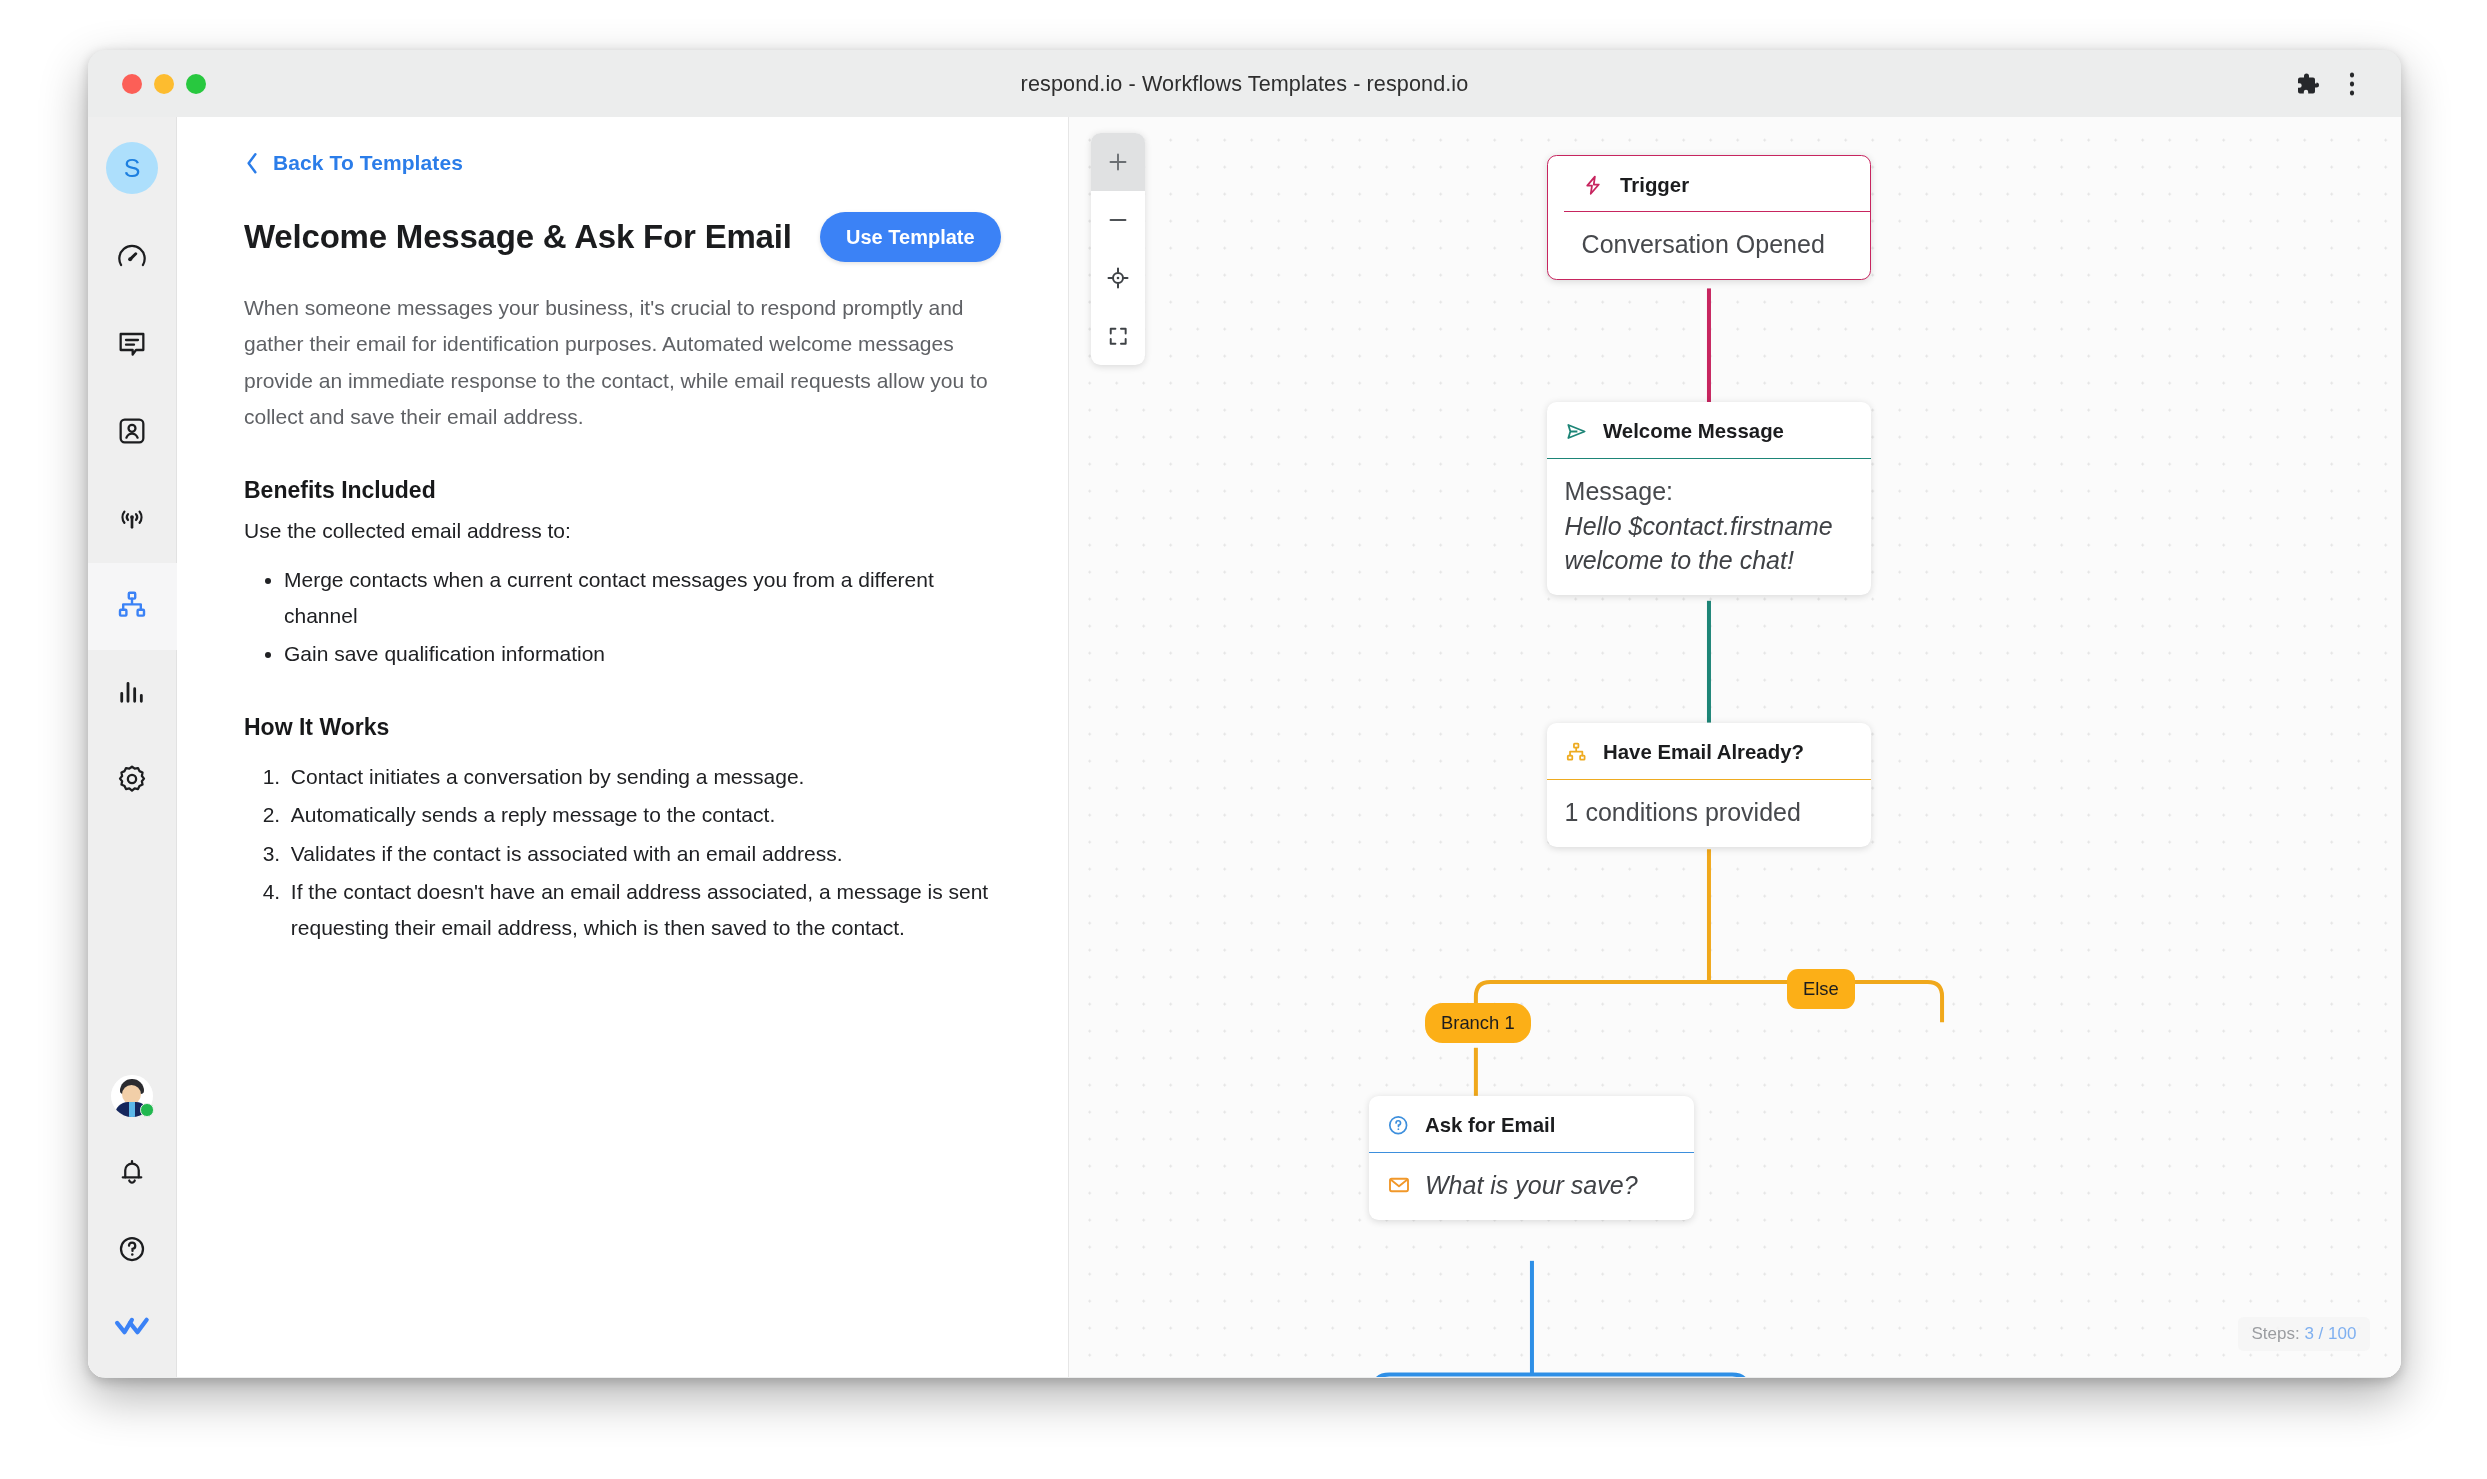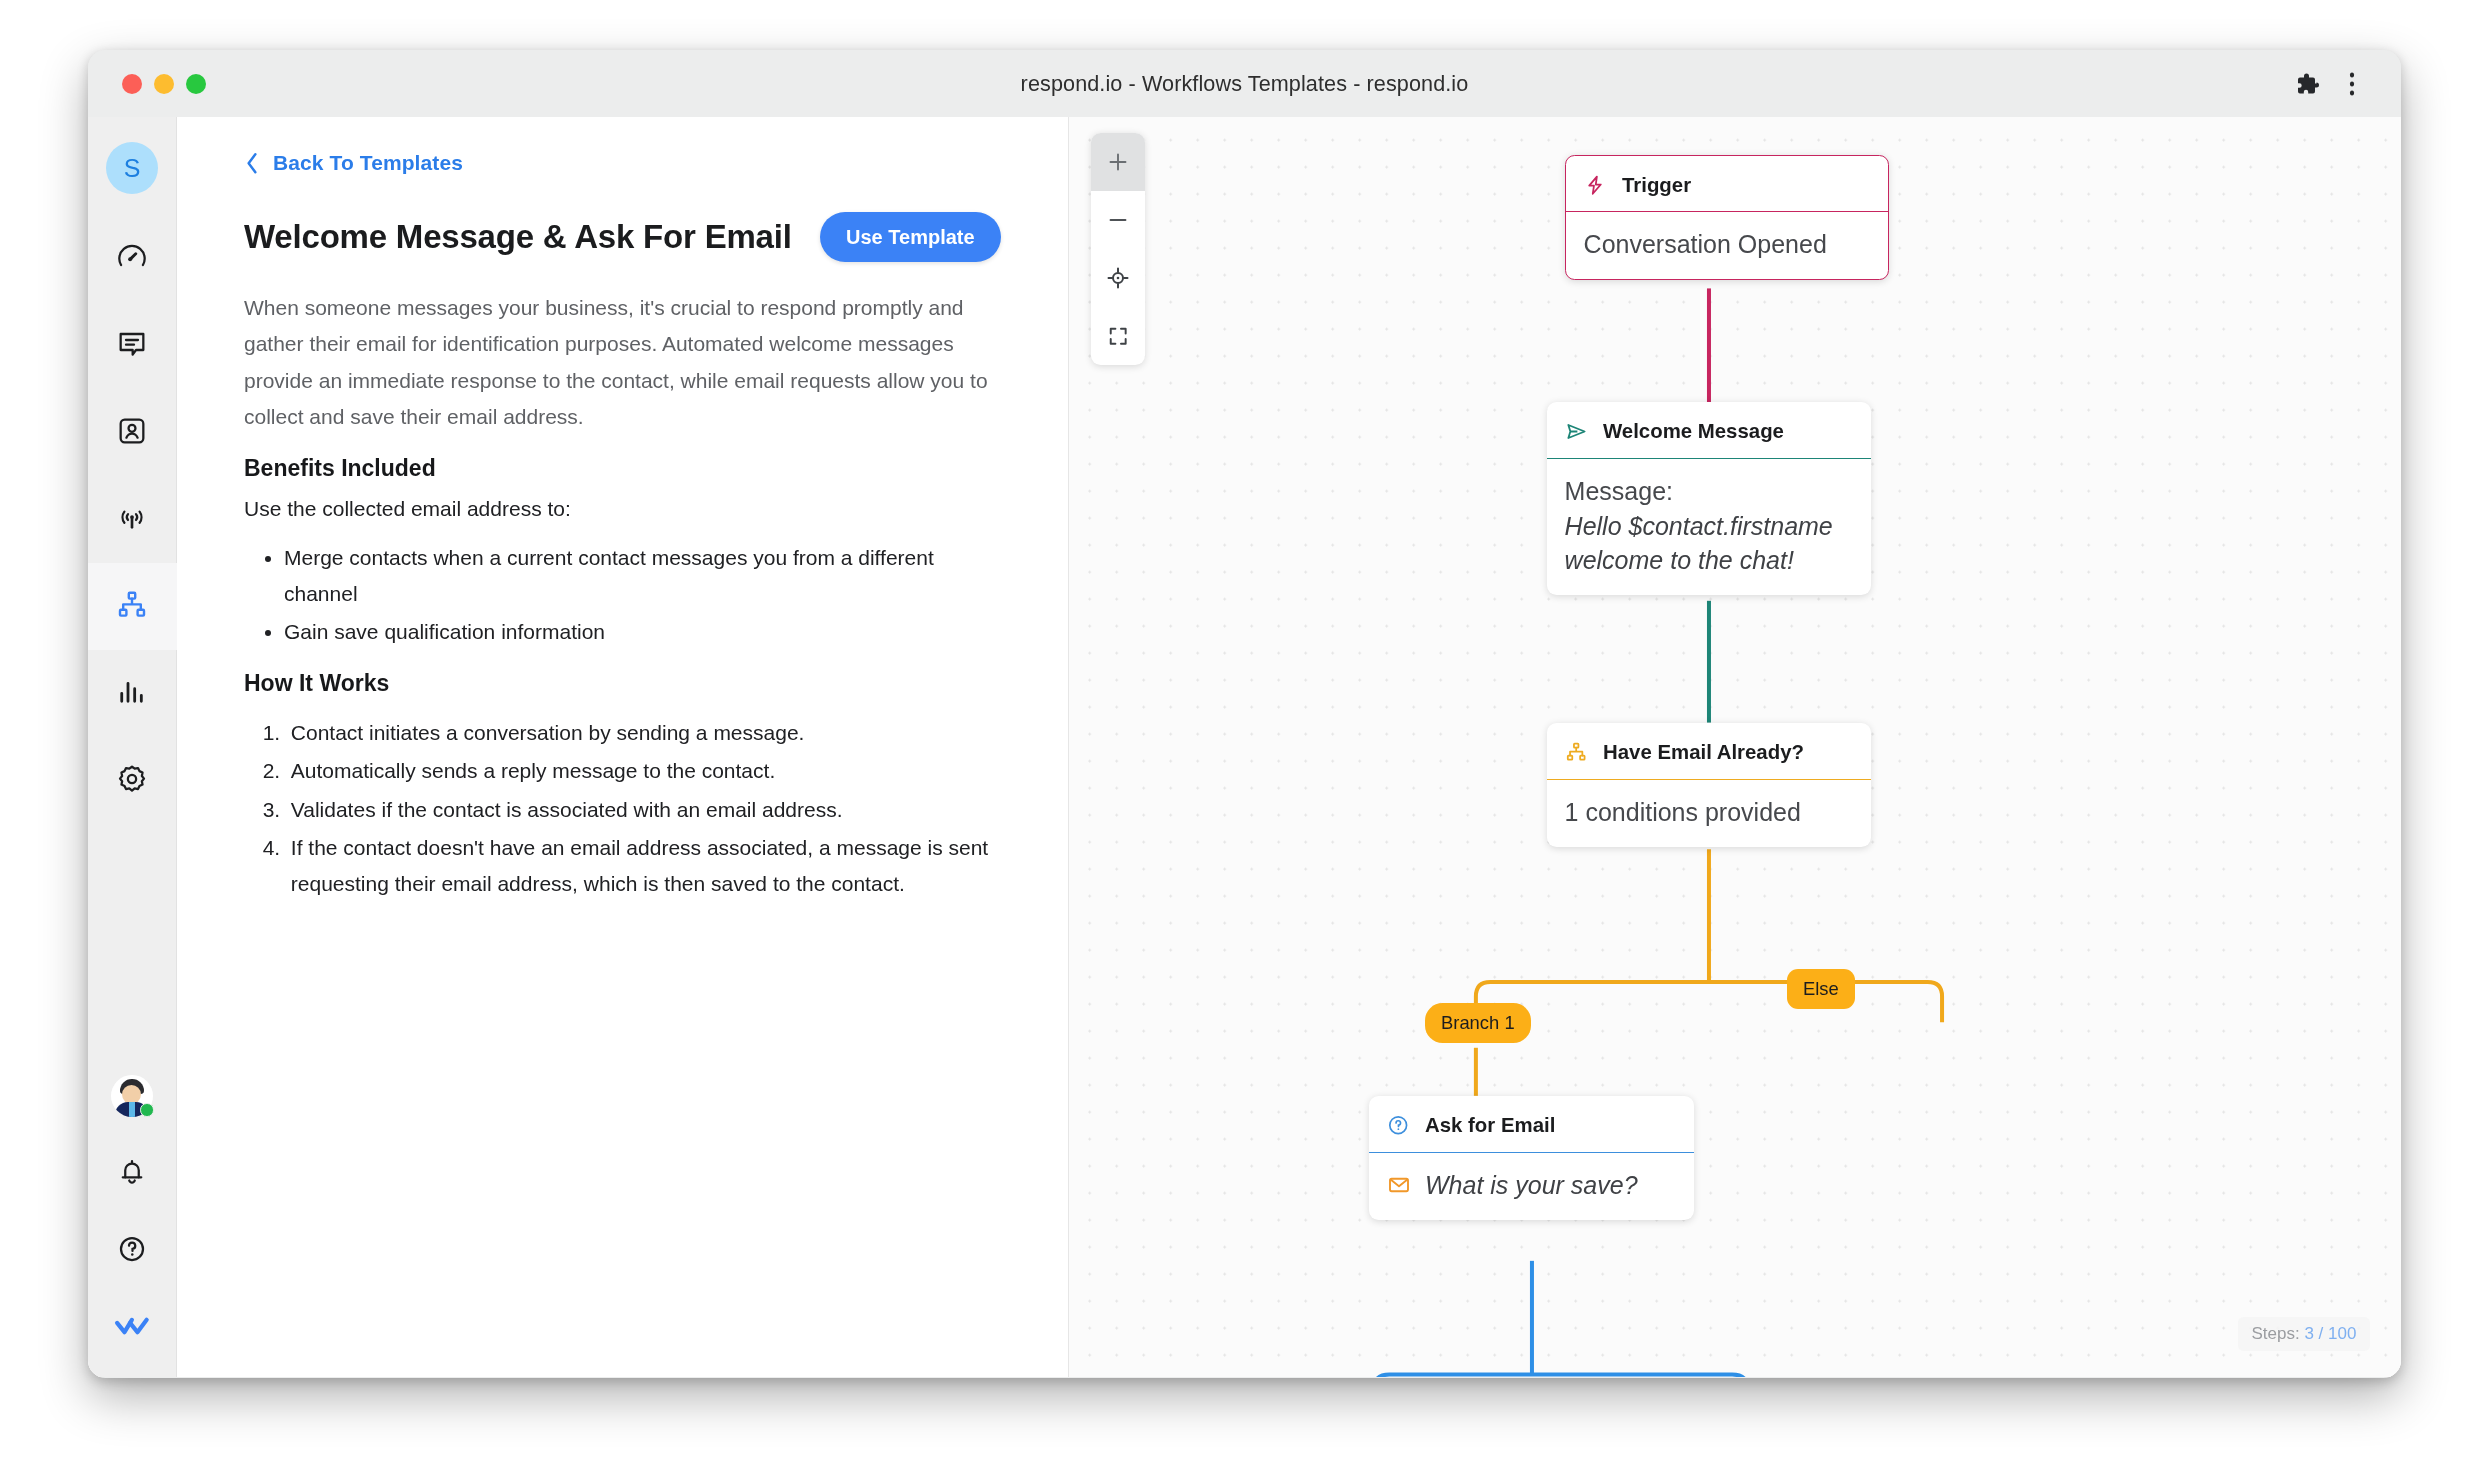"Trigger" #node-trigger { left: 496px -> 478px; padding-left: none -> 16px }
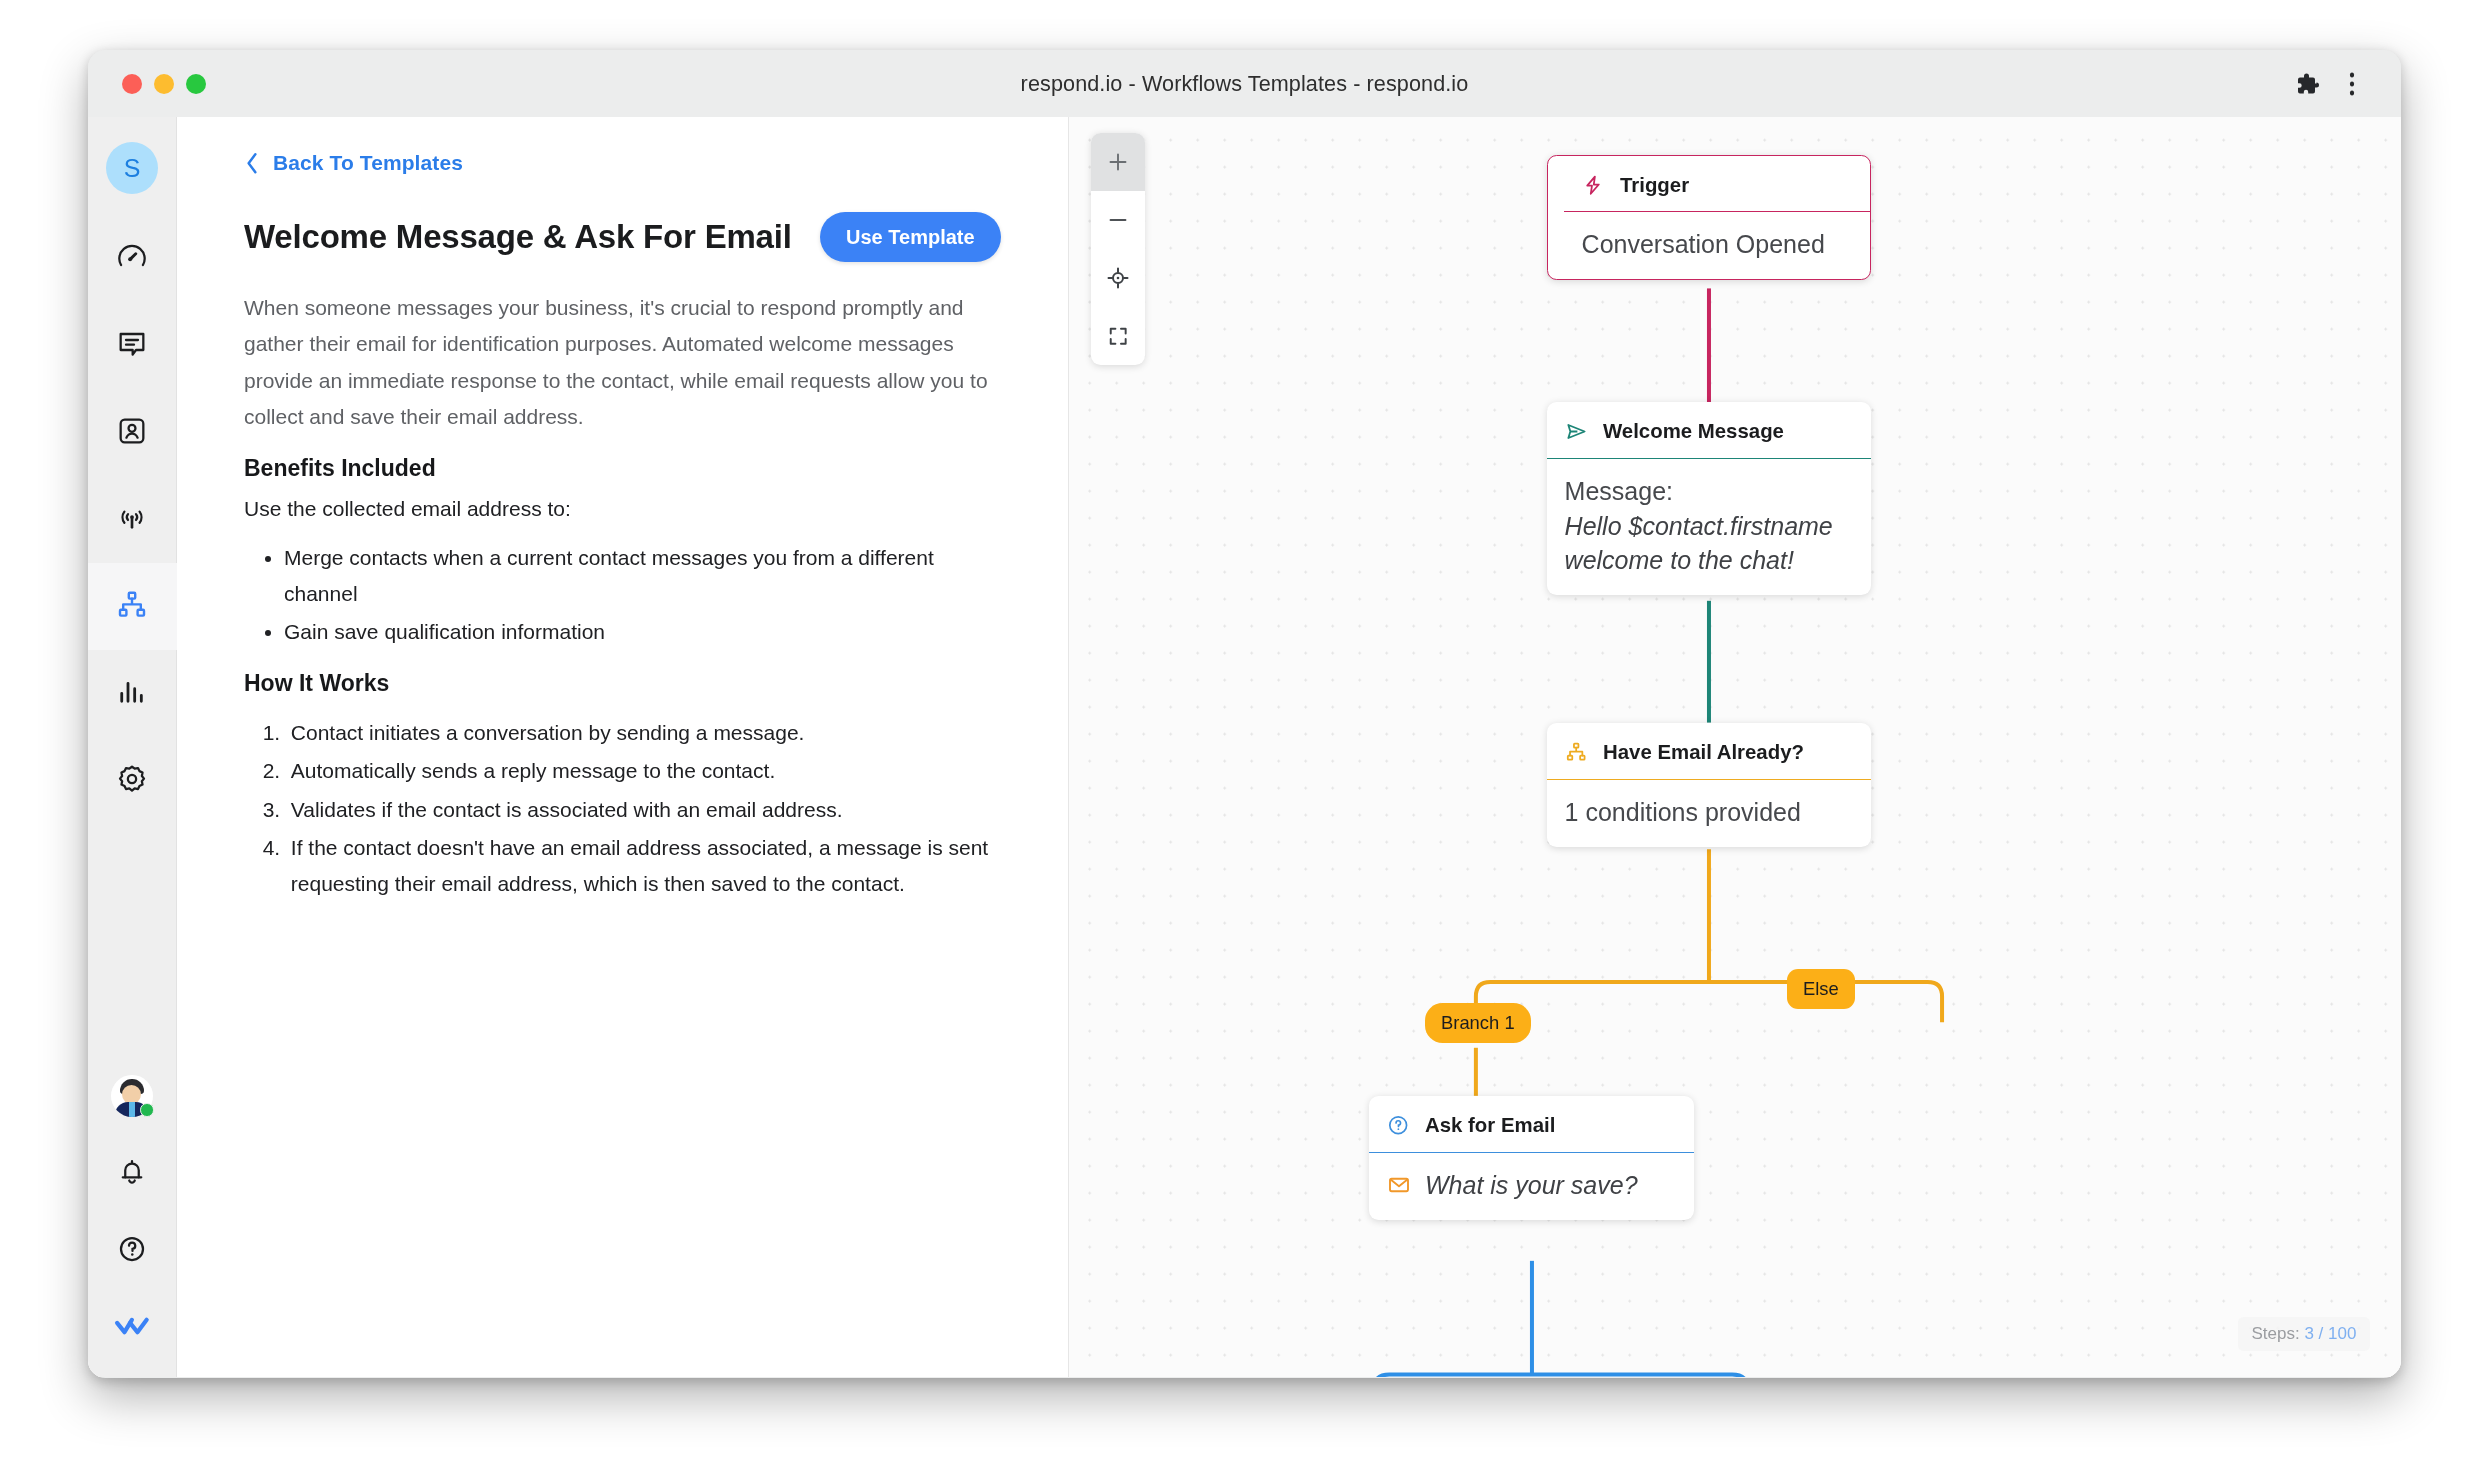"Benefits Included" .sec-head { margin-top: 20px -> 42px }
